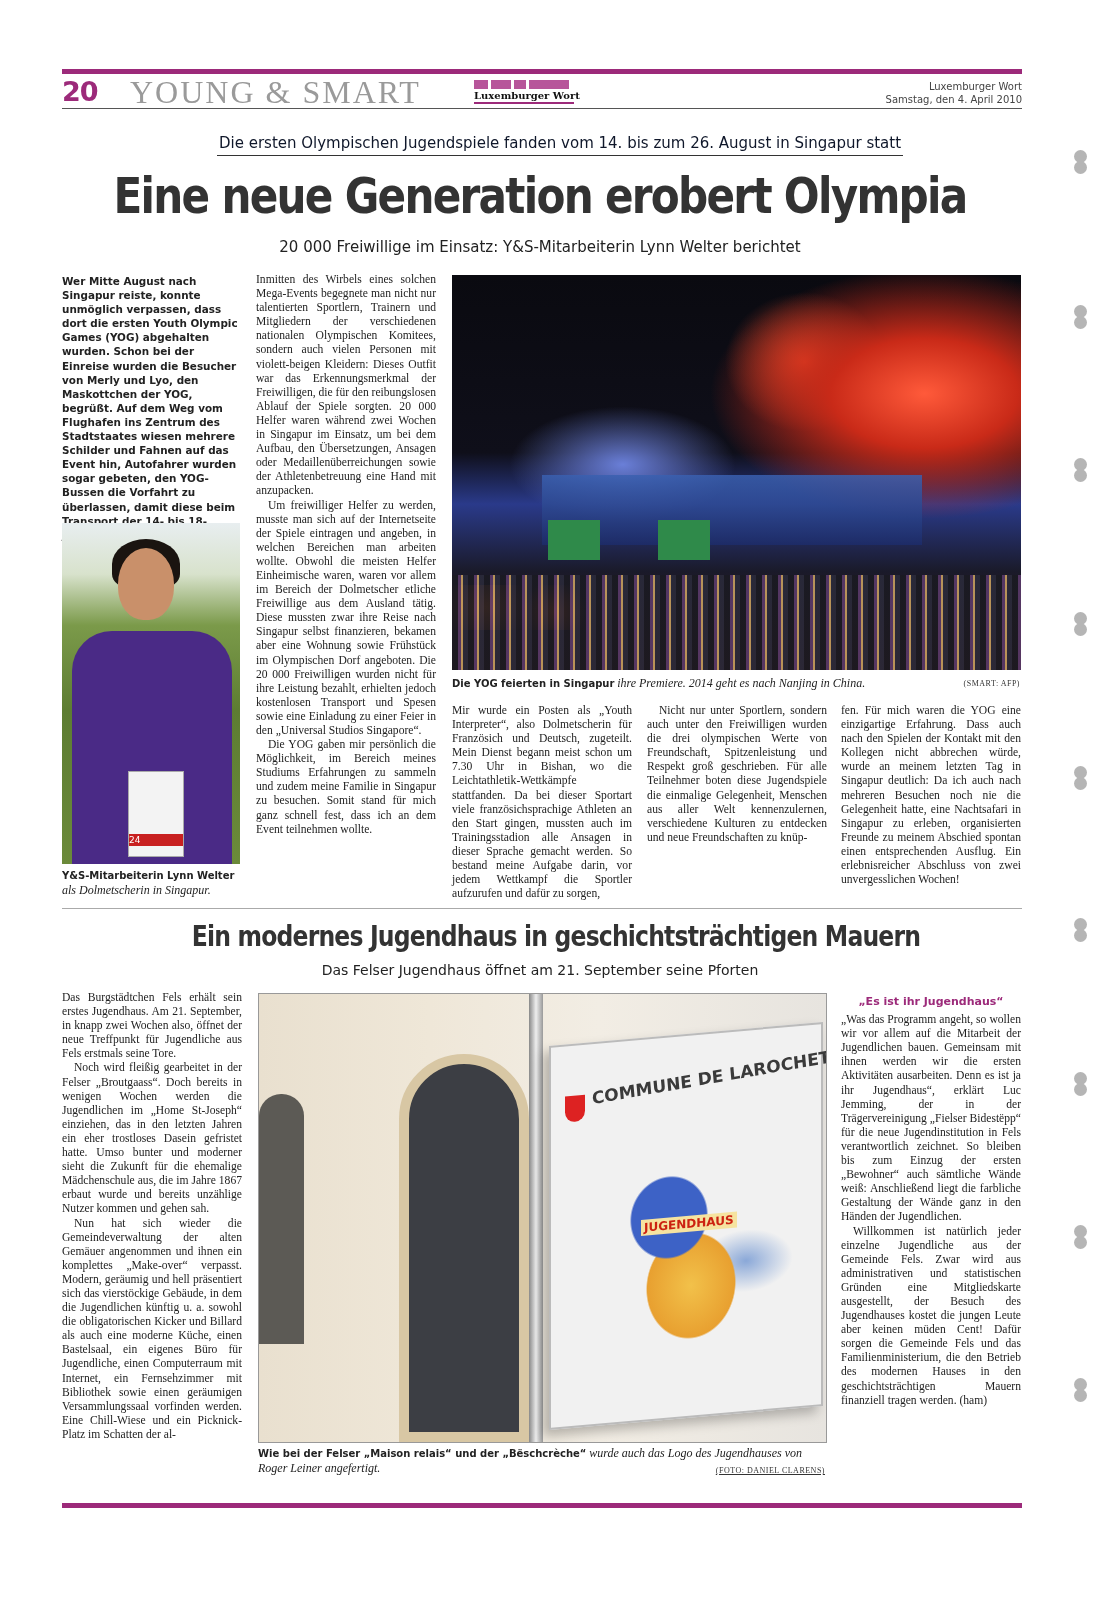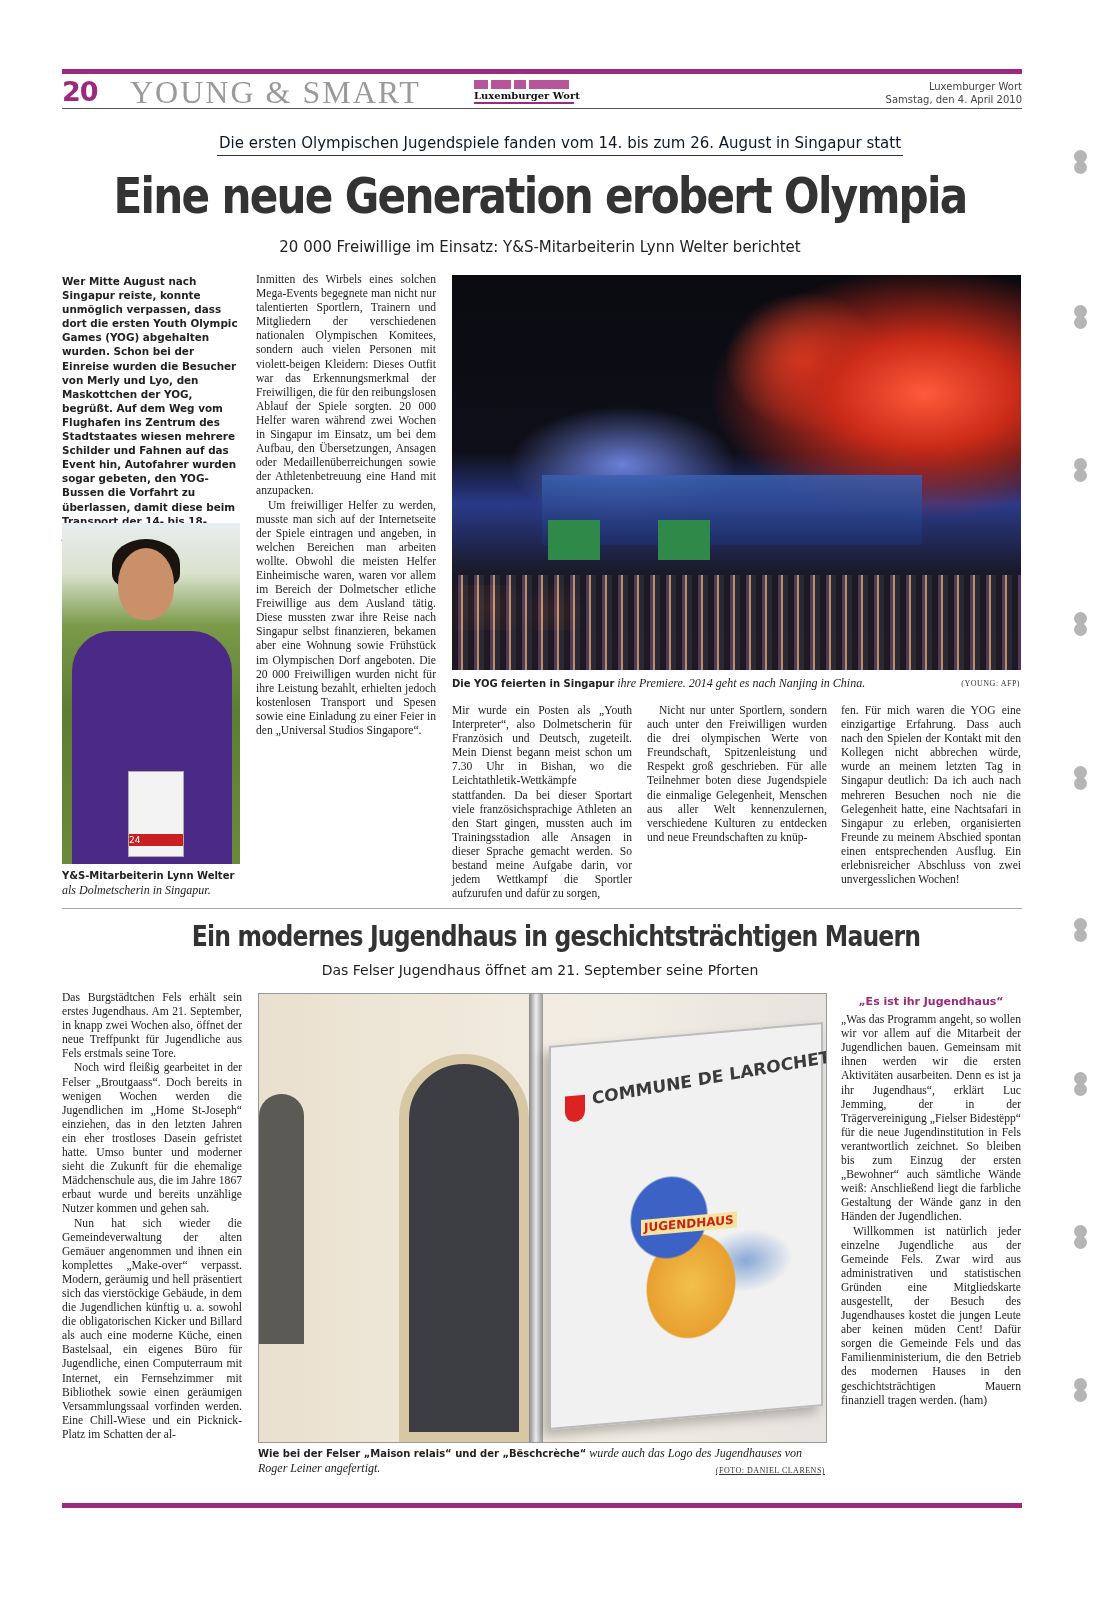"(YOUNG: AFP)" div.credit { text: YOUNG -> SMART }
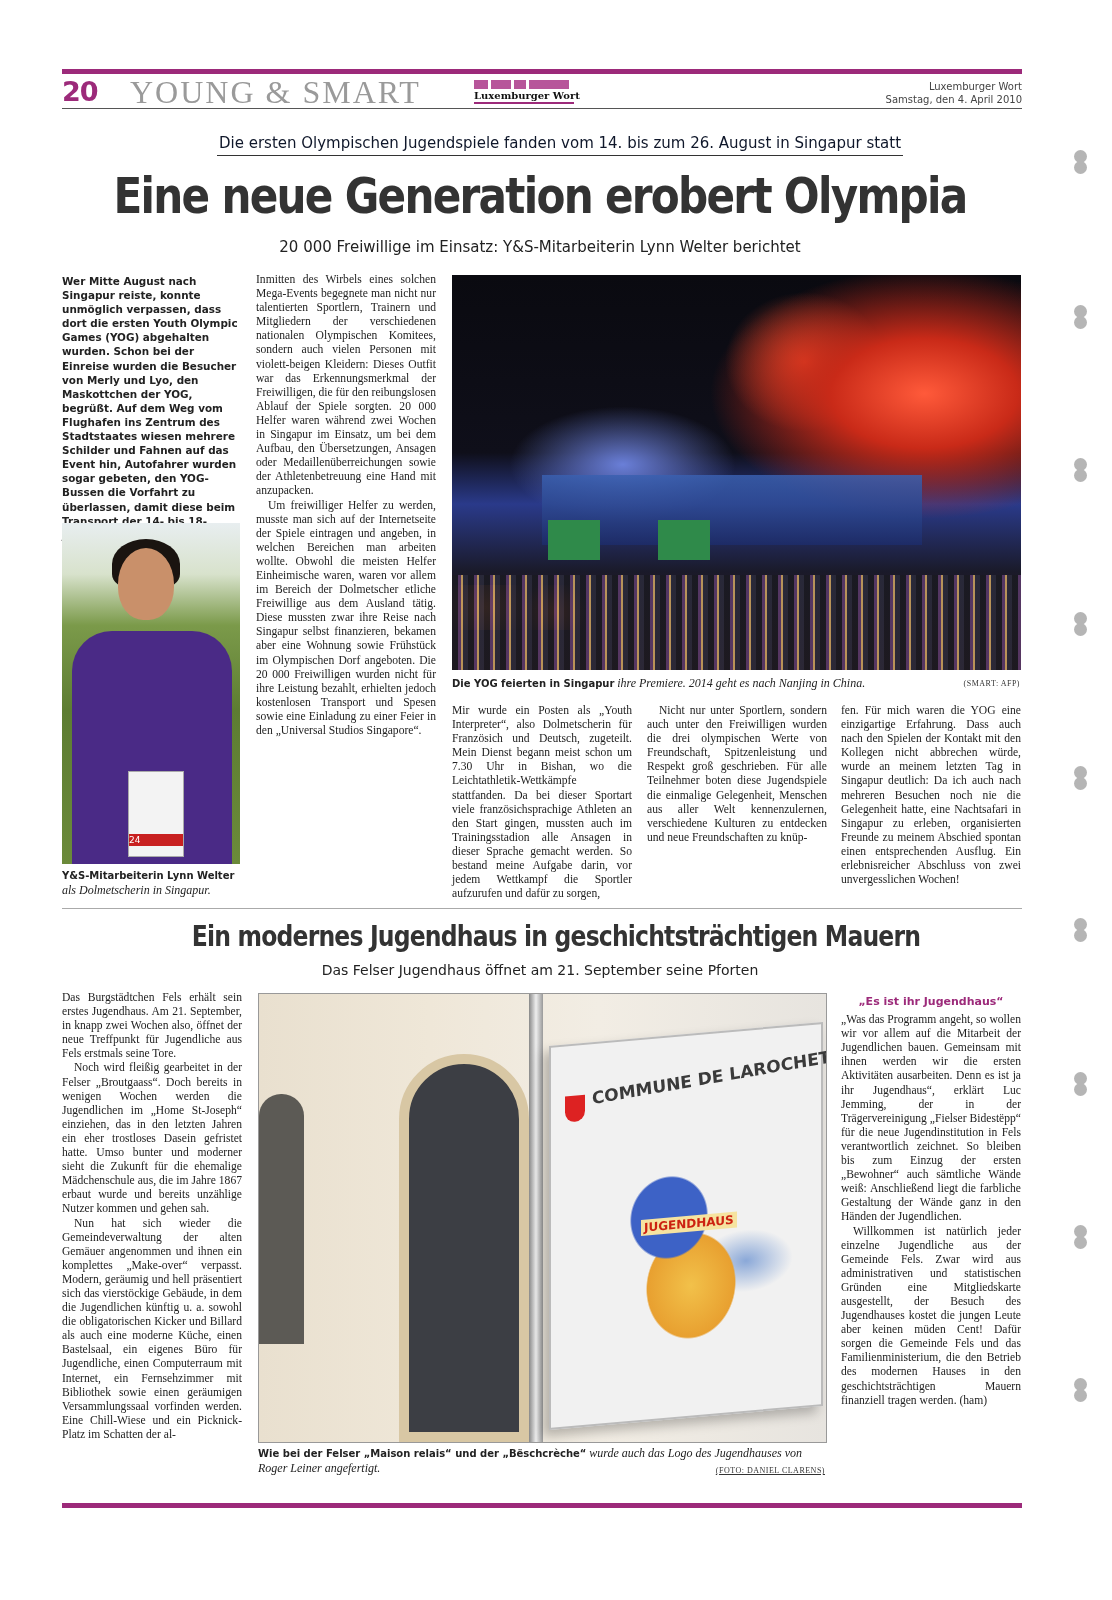"Die YOG gaben mir persönlich" p { html: none -> <p>Die YOG gaben mir persönlich die Möglichkeit, im Bereich meines Studiums Erfahrungen zu sammeln und zudem meine Familie in Singapur zu besuchen. Somit stand für mich ganz schnell fest, dass ich an dem Event teilnehmen wollte.</p> }
